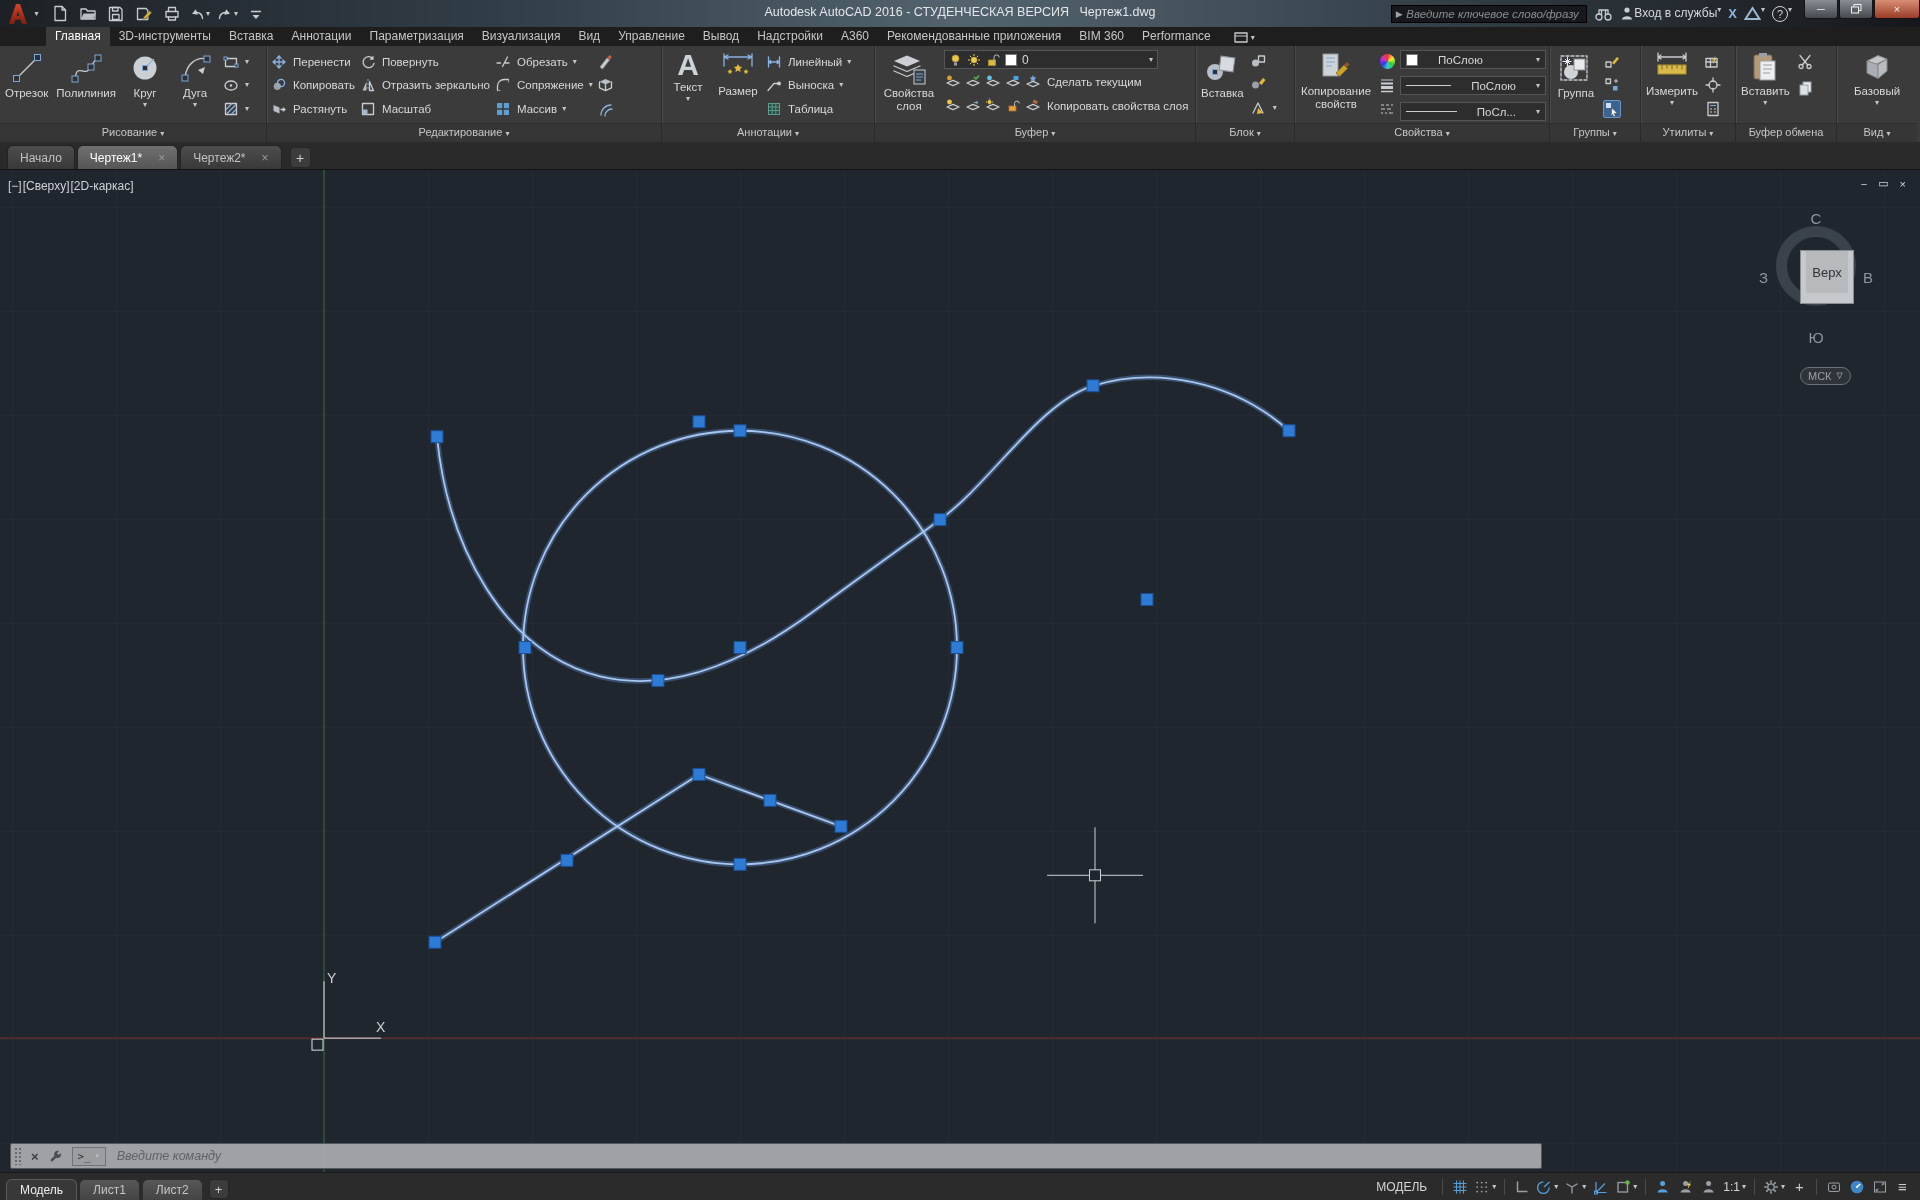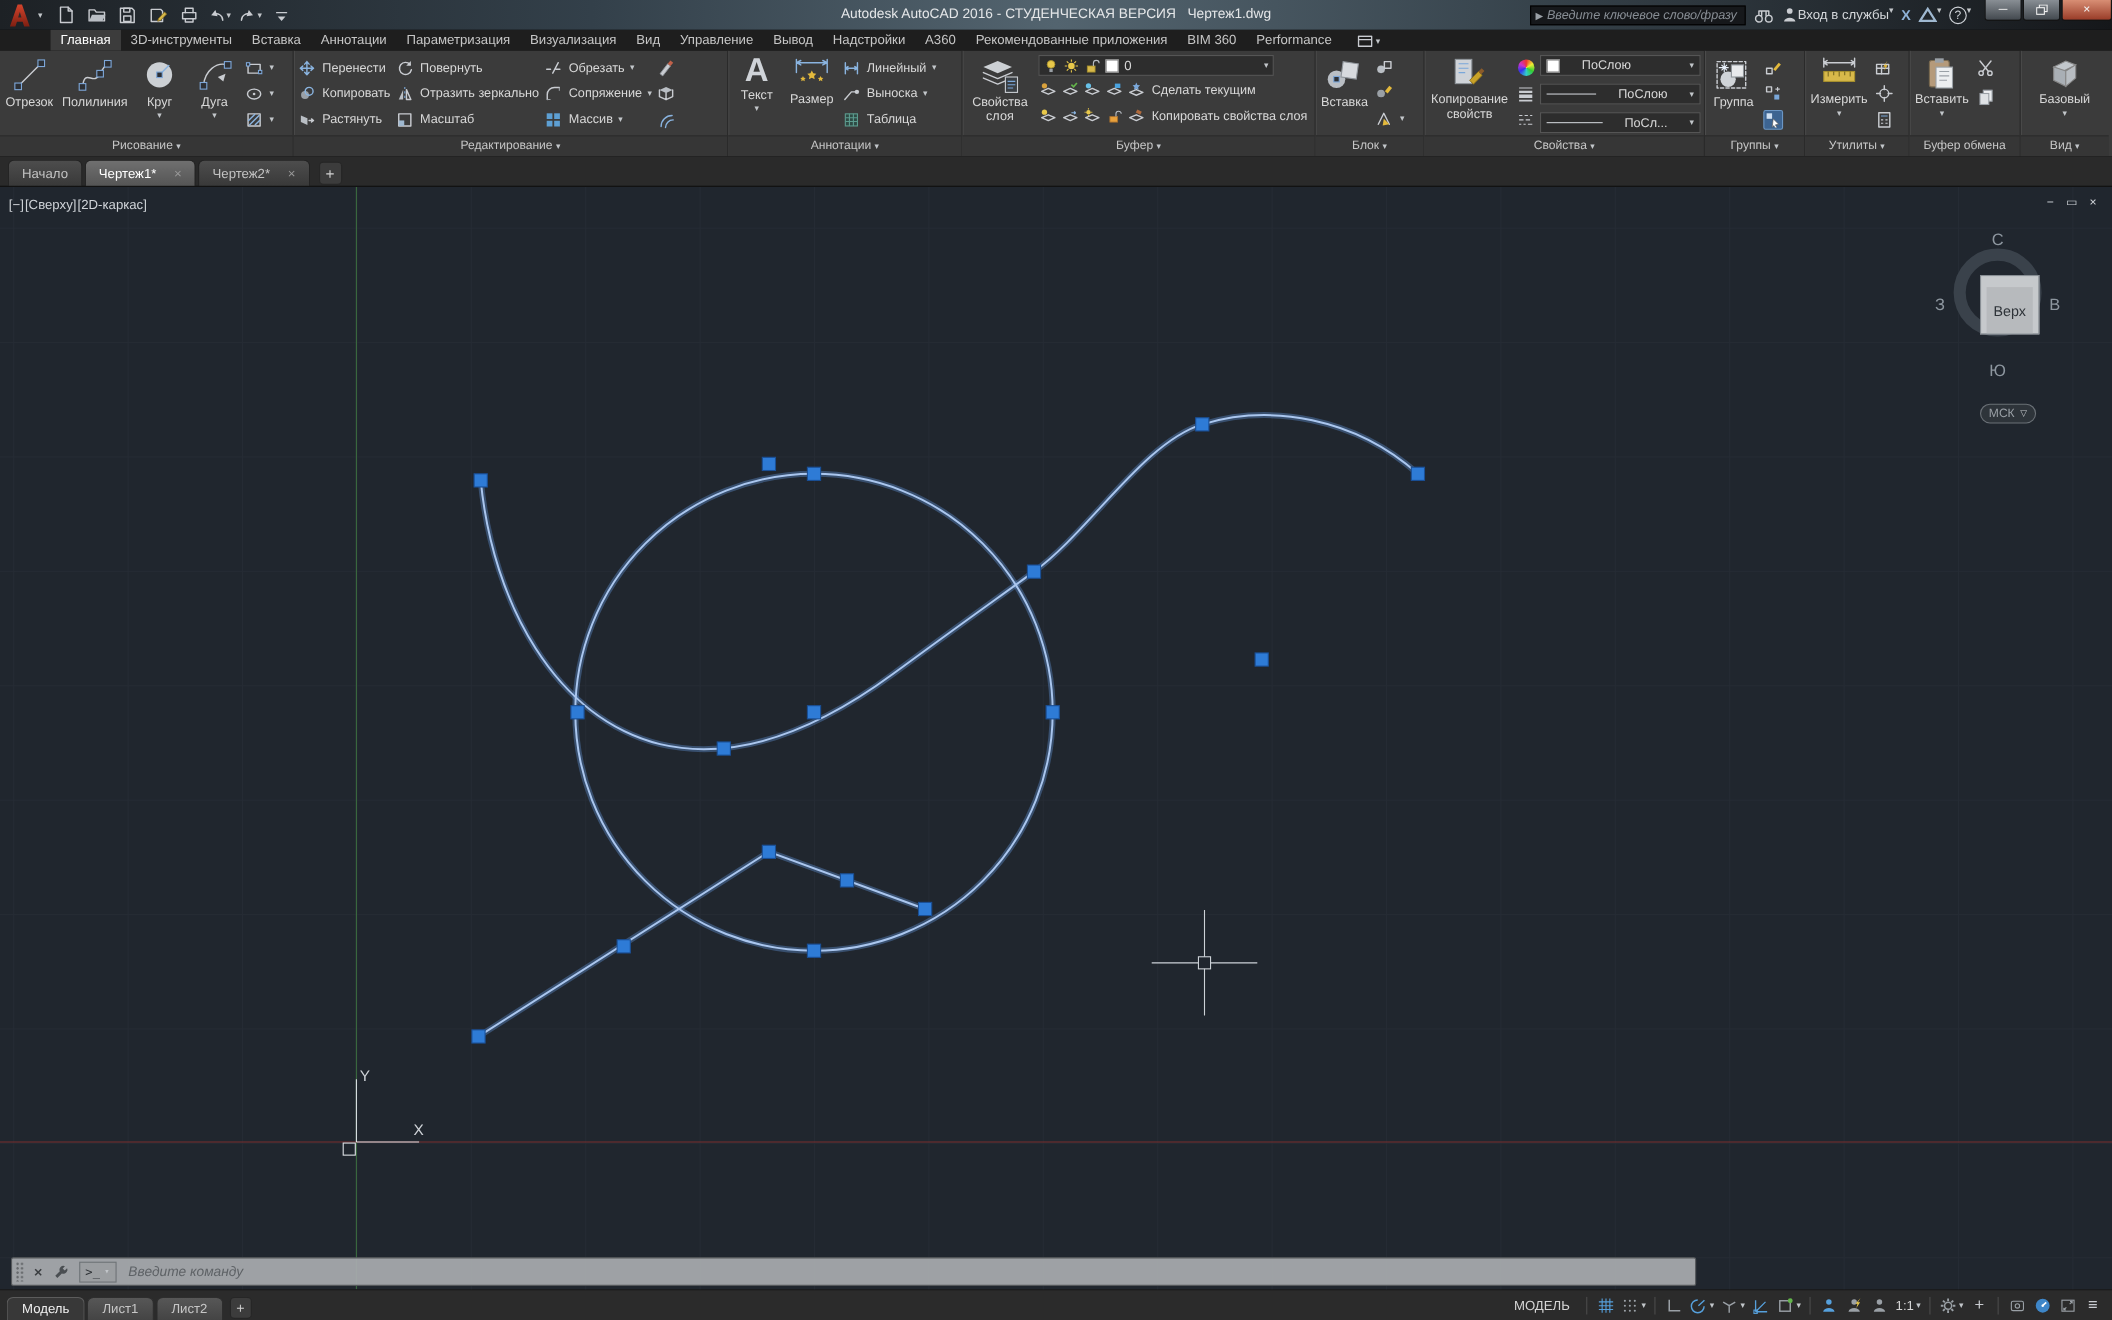"Верх" .vface { align-items: flex-end -> flex-start }
